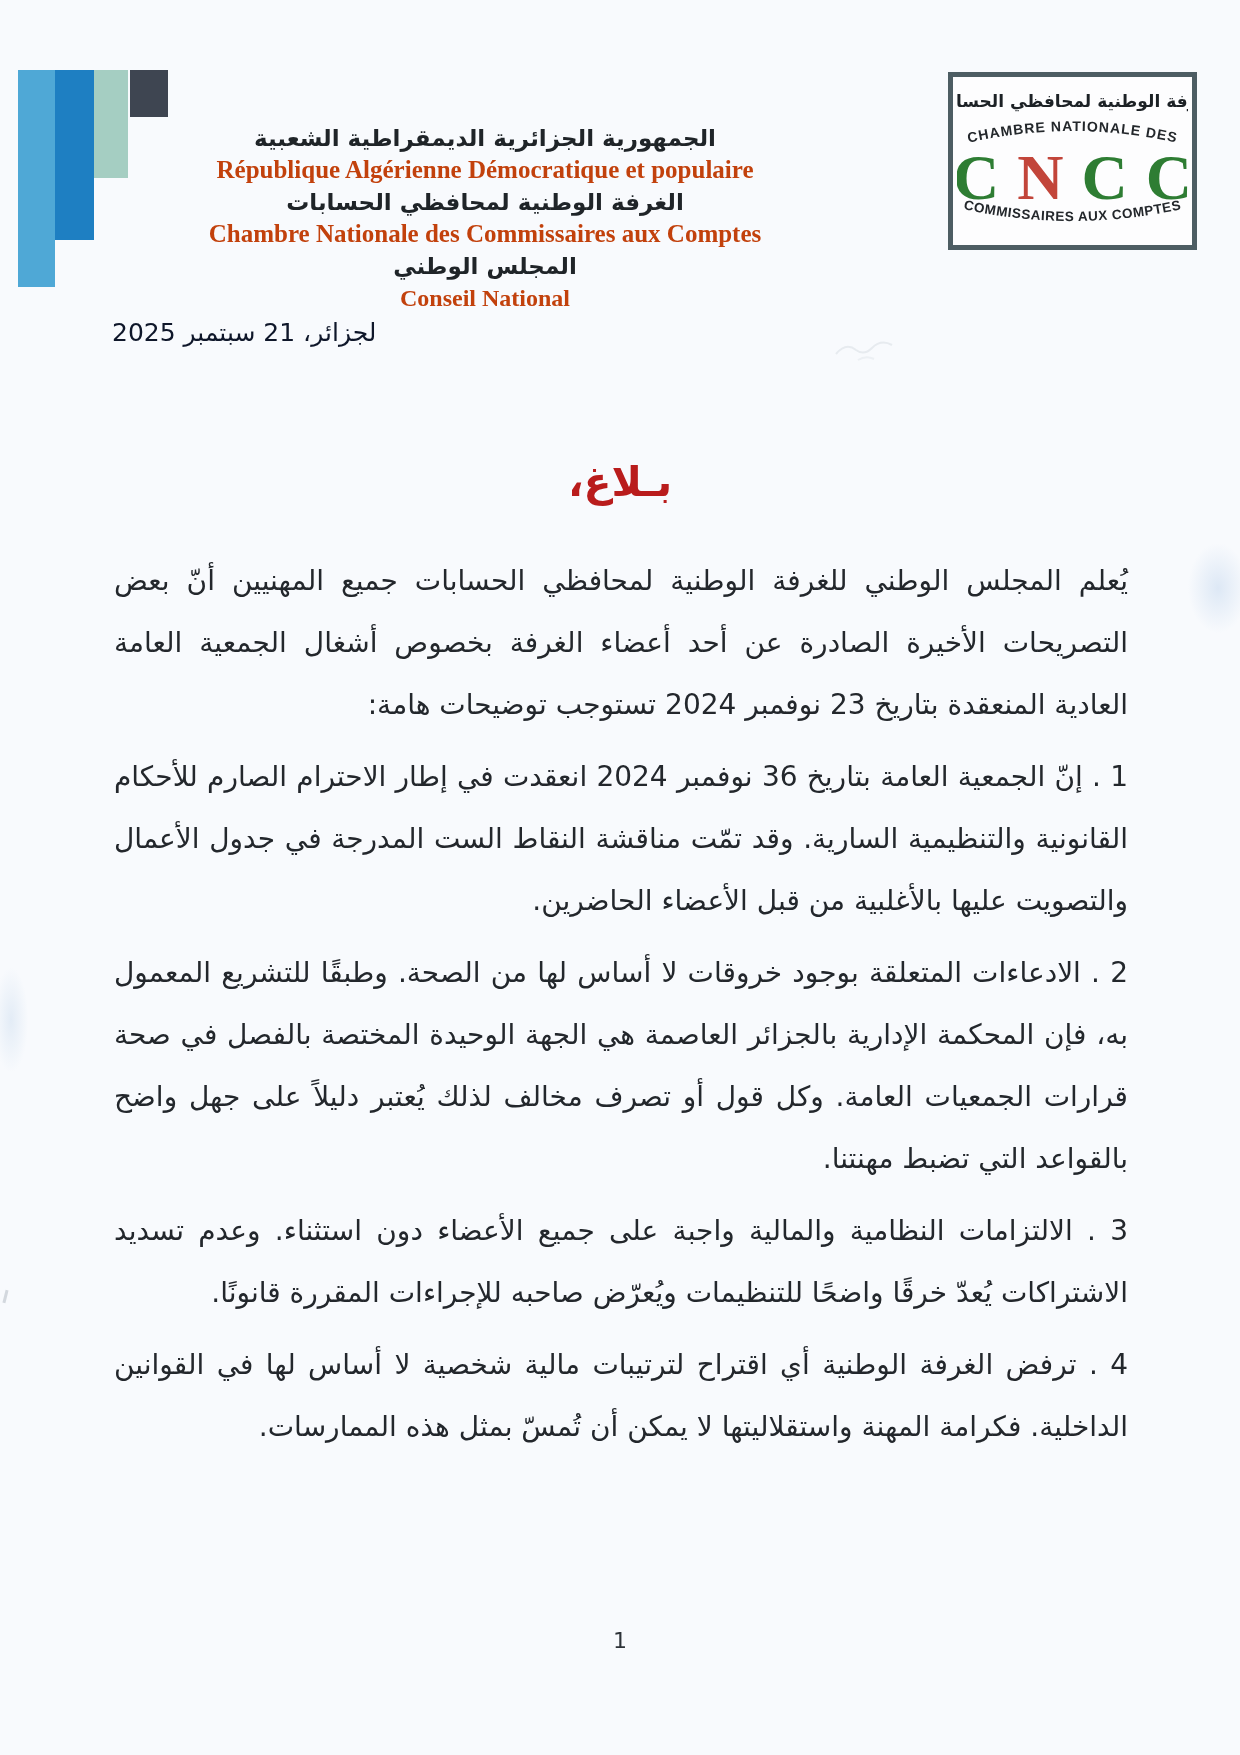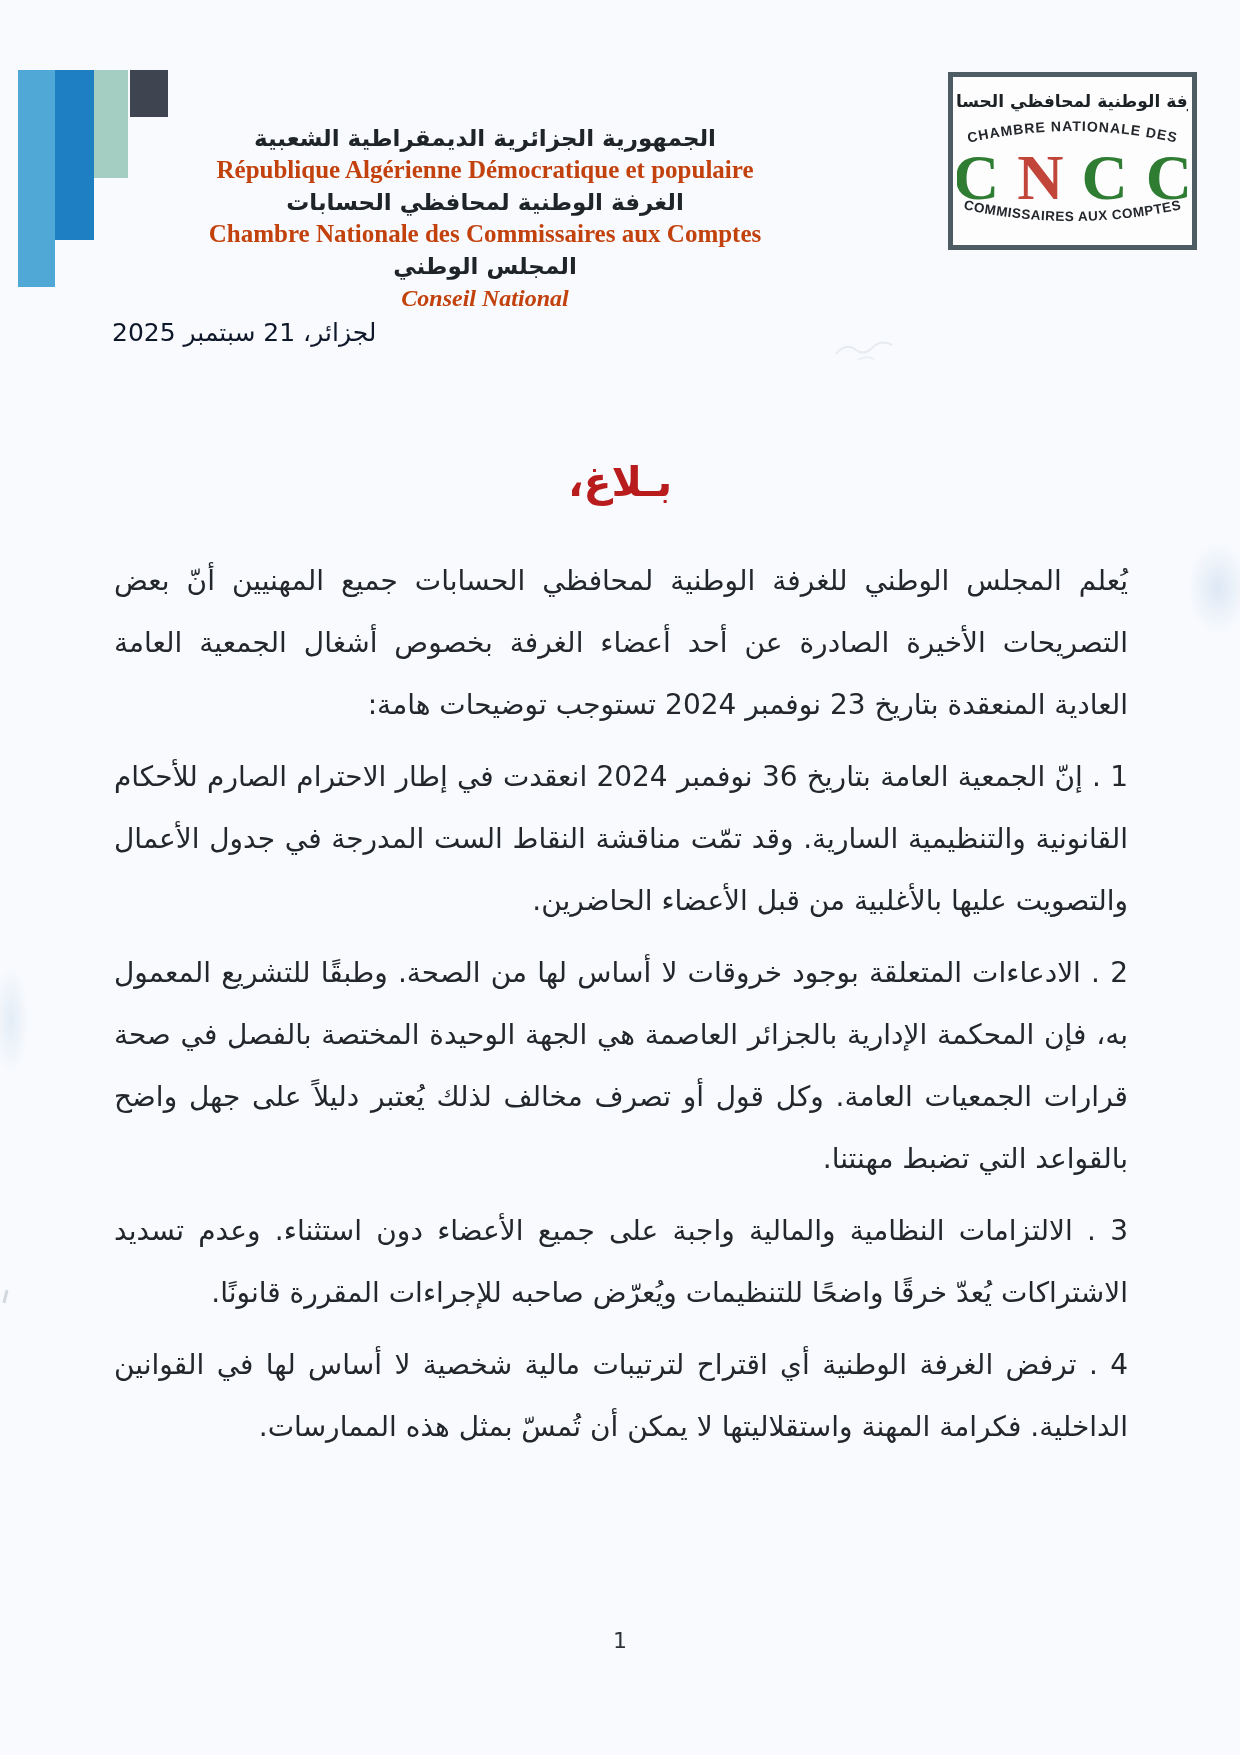"Conseil National" .h-fr.small { font-style: italic -> none }
